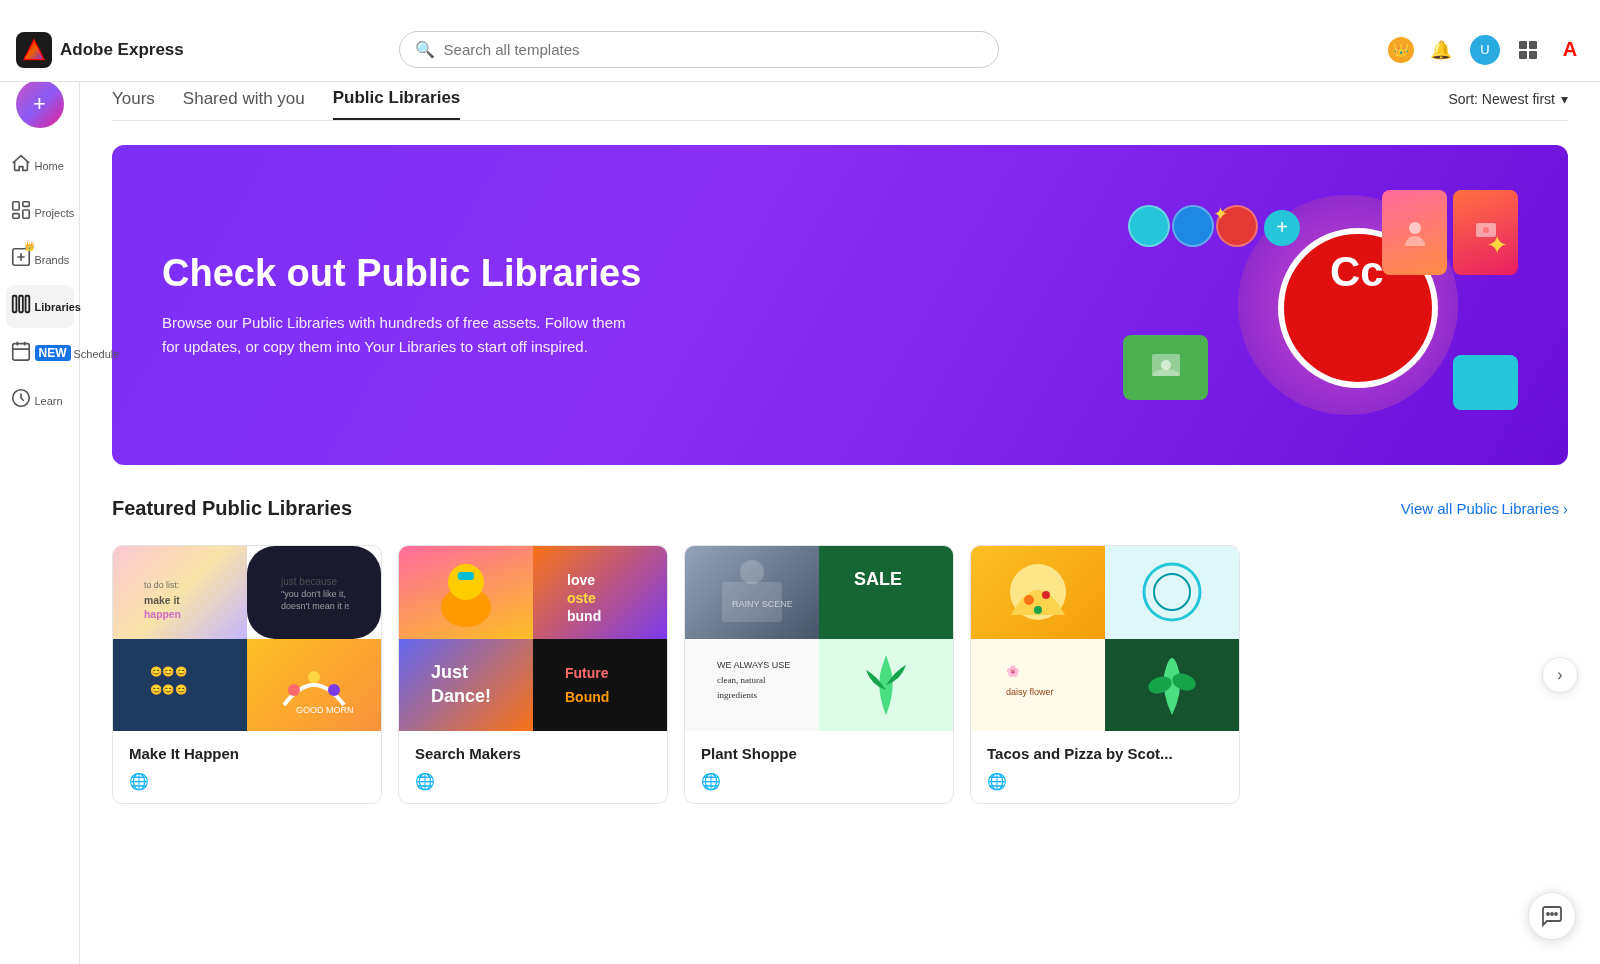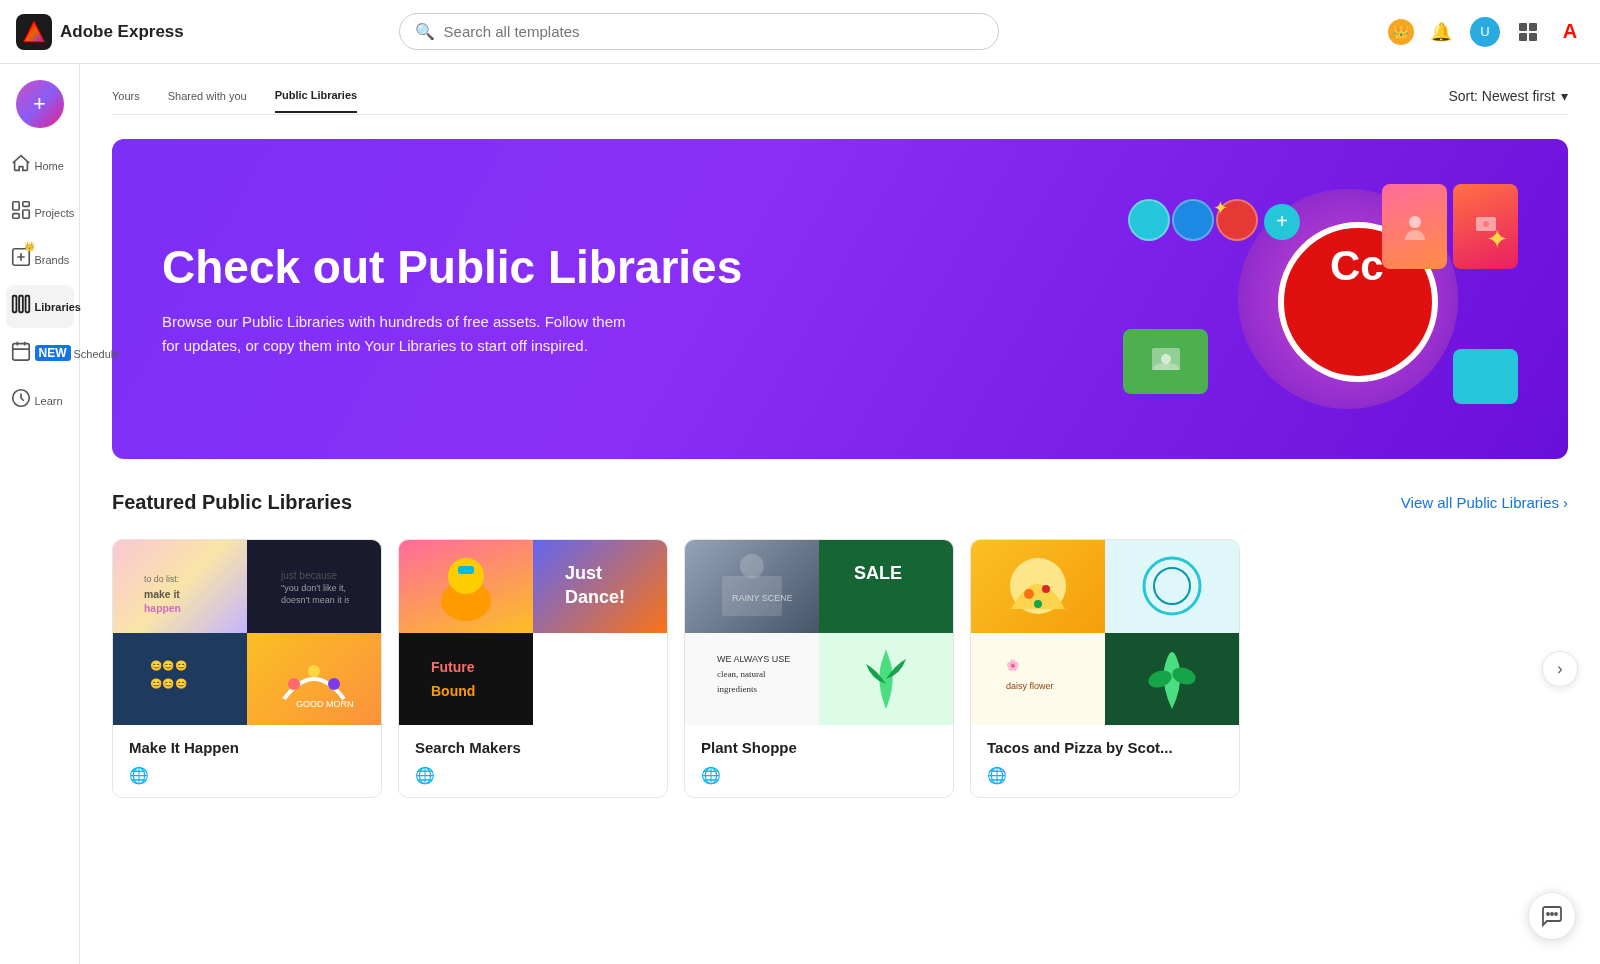"Adobe Express" .topnav { top: 0 -> 18px }
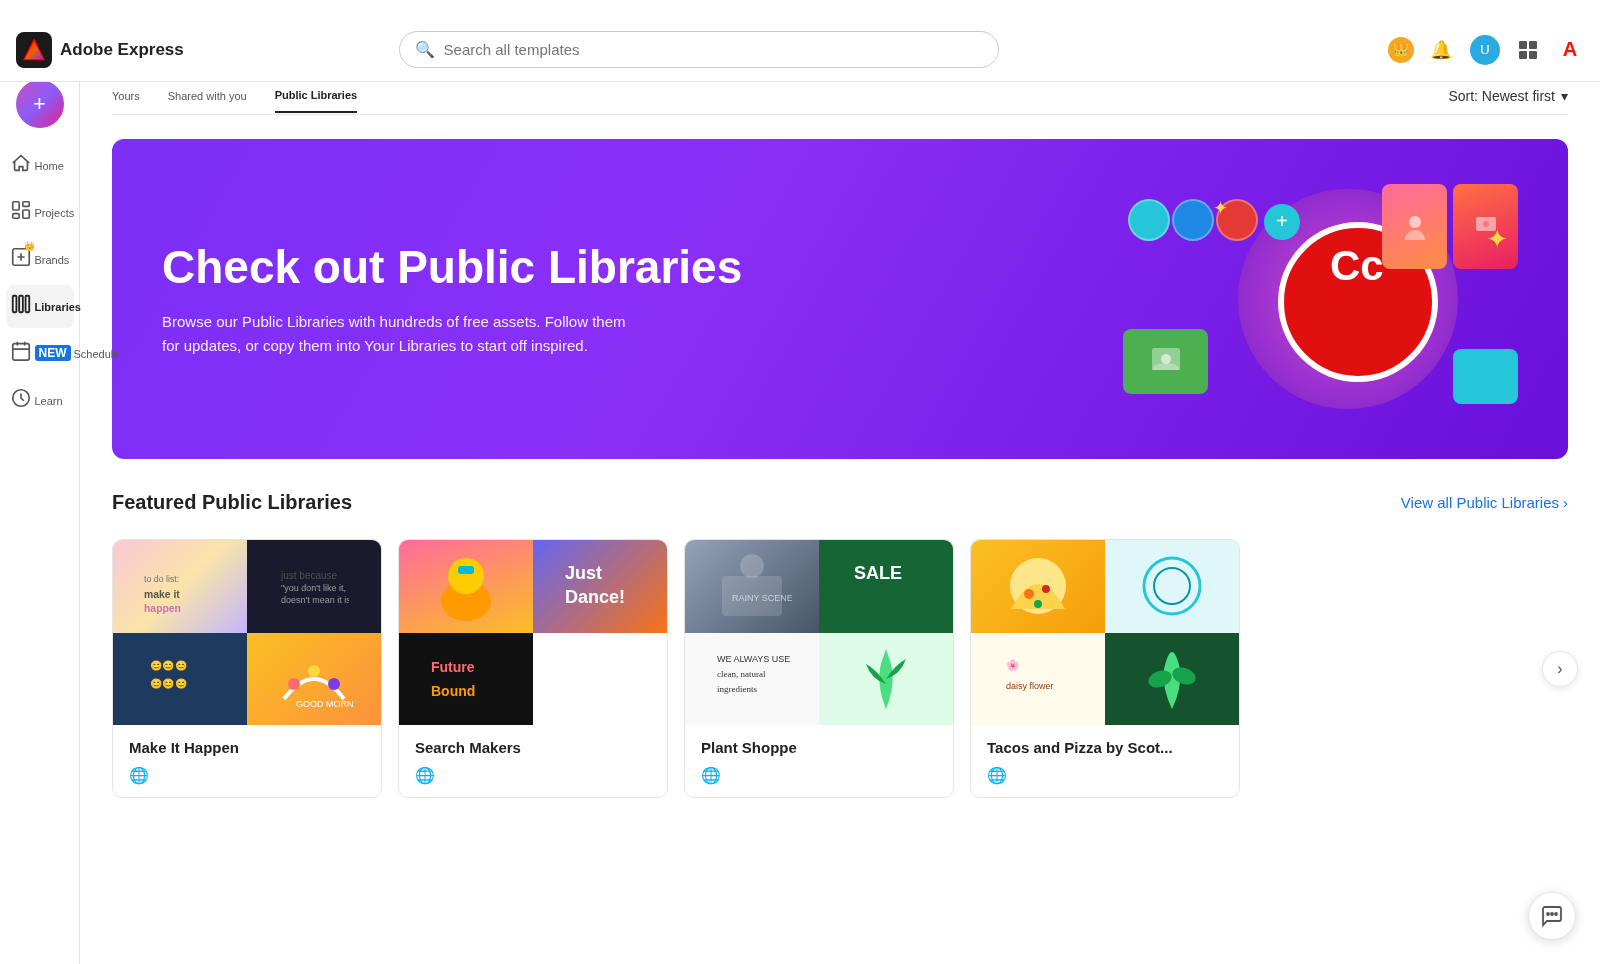"Yours" .tab { font-size: 11px -> 17px }
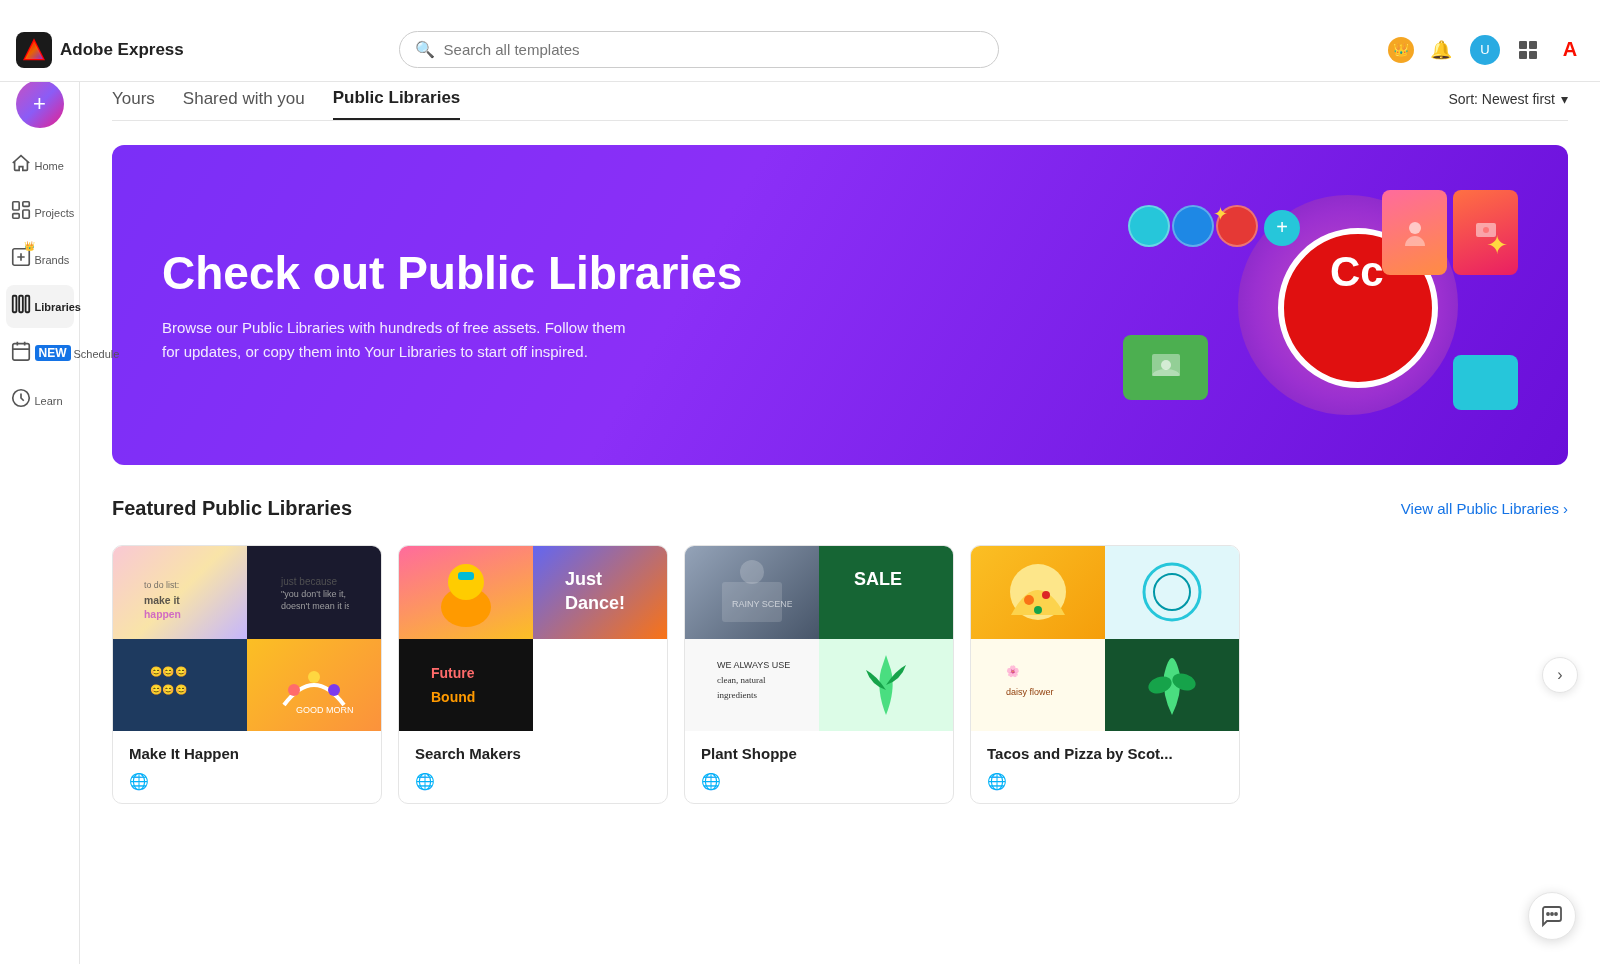"Check out Public Libraries" .banner-title { font-size: 46px -> 38px }
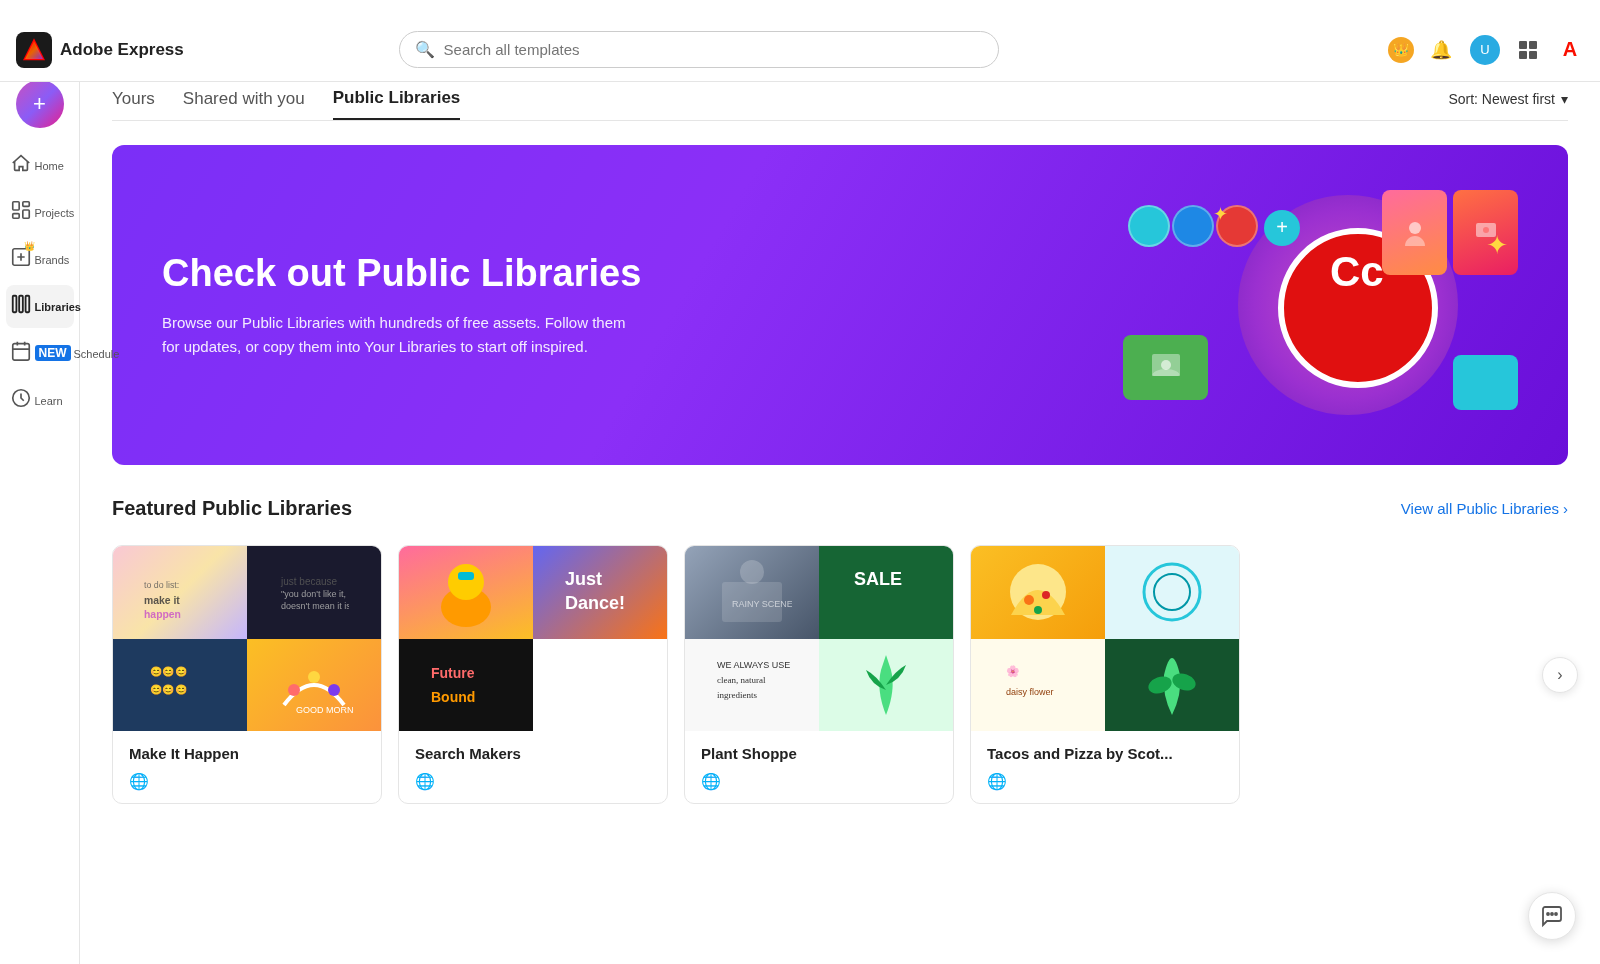"just because" .mih-tr { border-radius: none -> 28px }
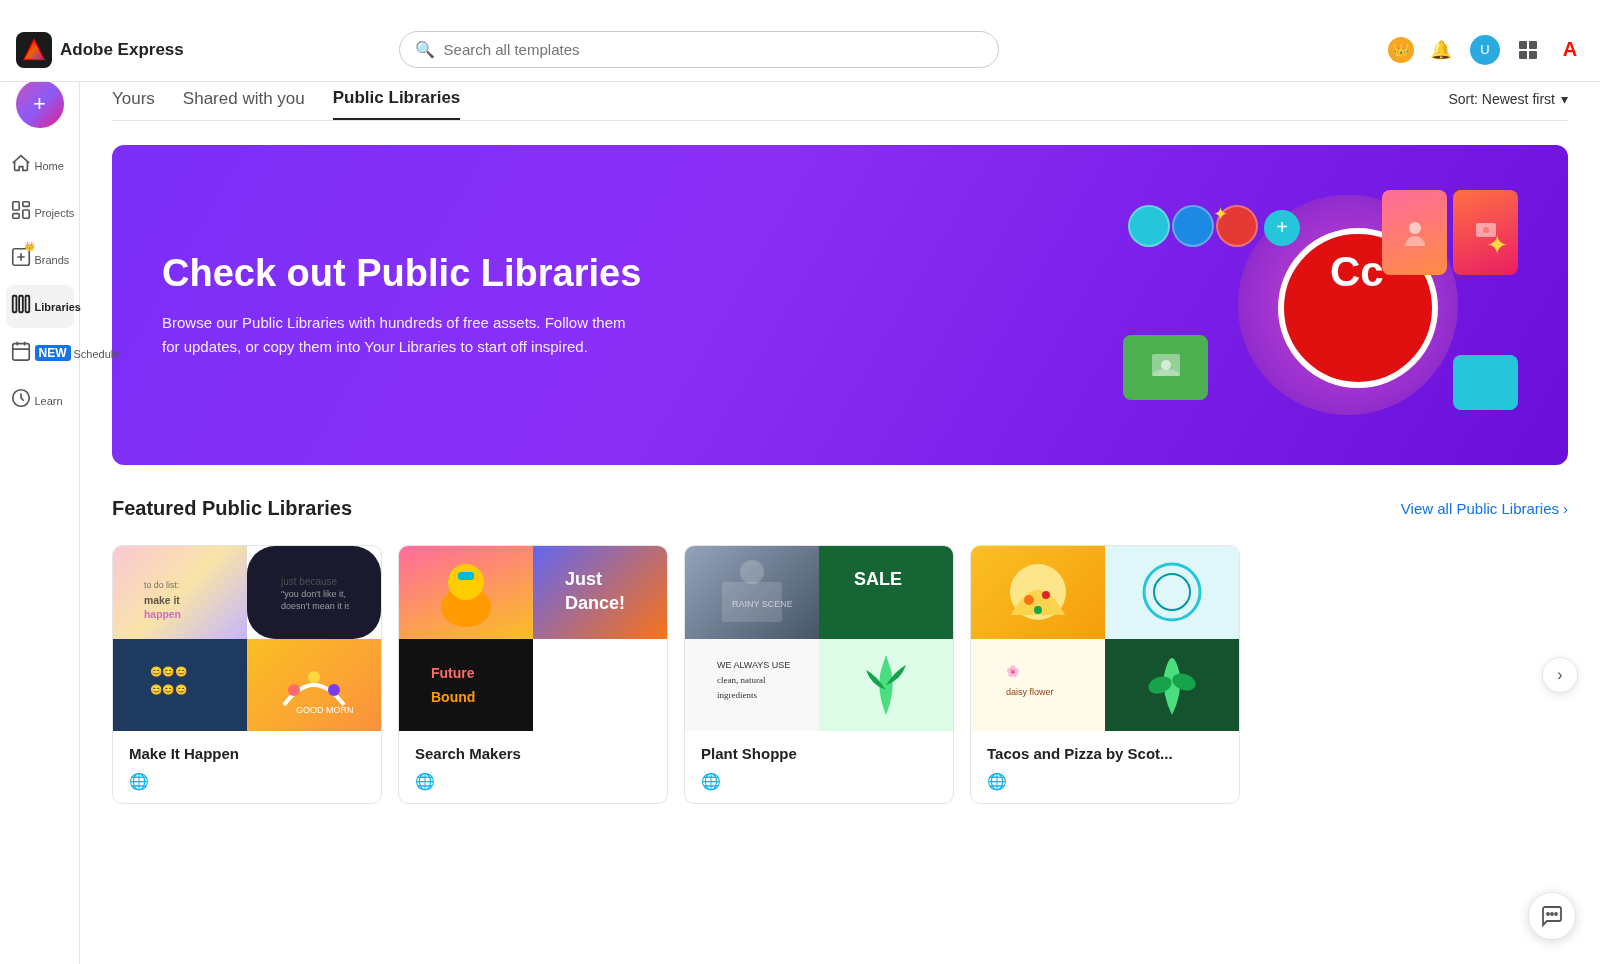"love" div.card-img { html: none -> <div> <div> <svg> <text>love</text> <text>oste</text> <text>bund</text> </svg> </div> </div> }
